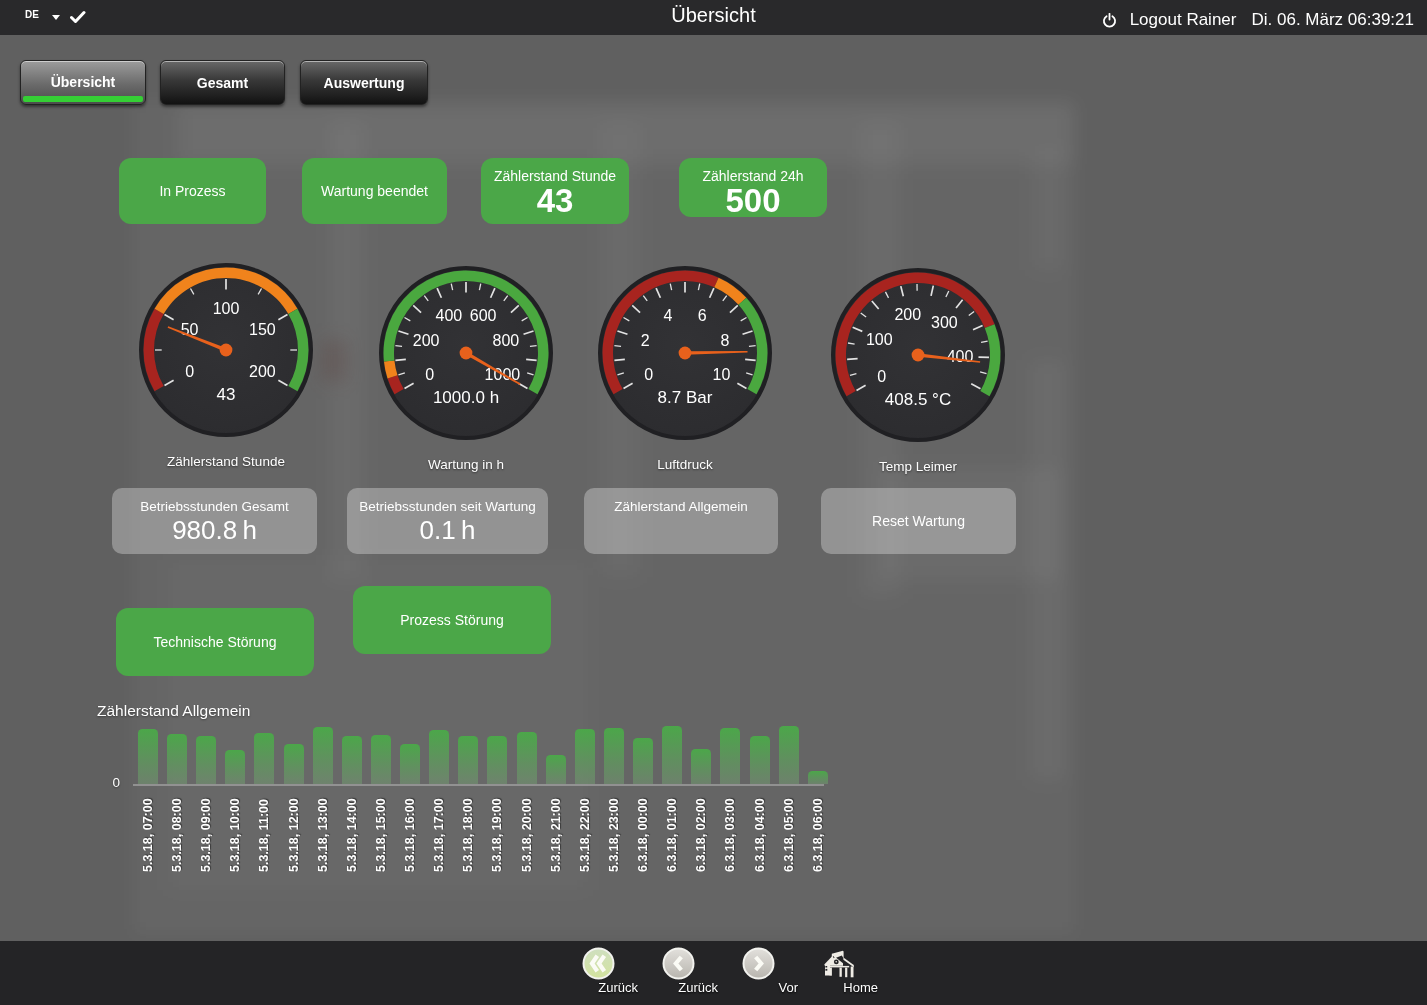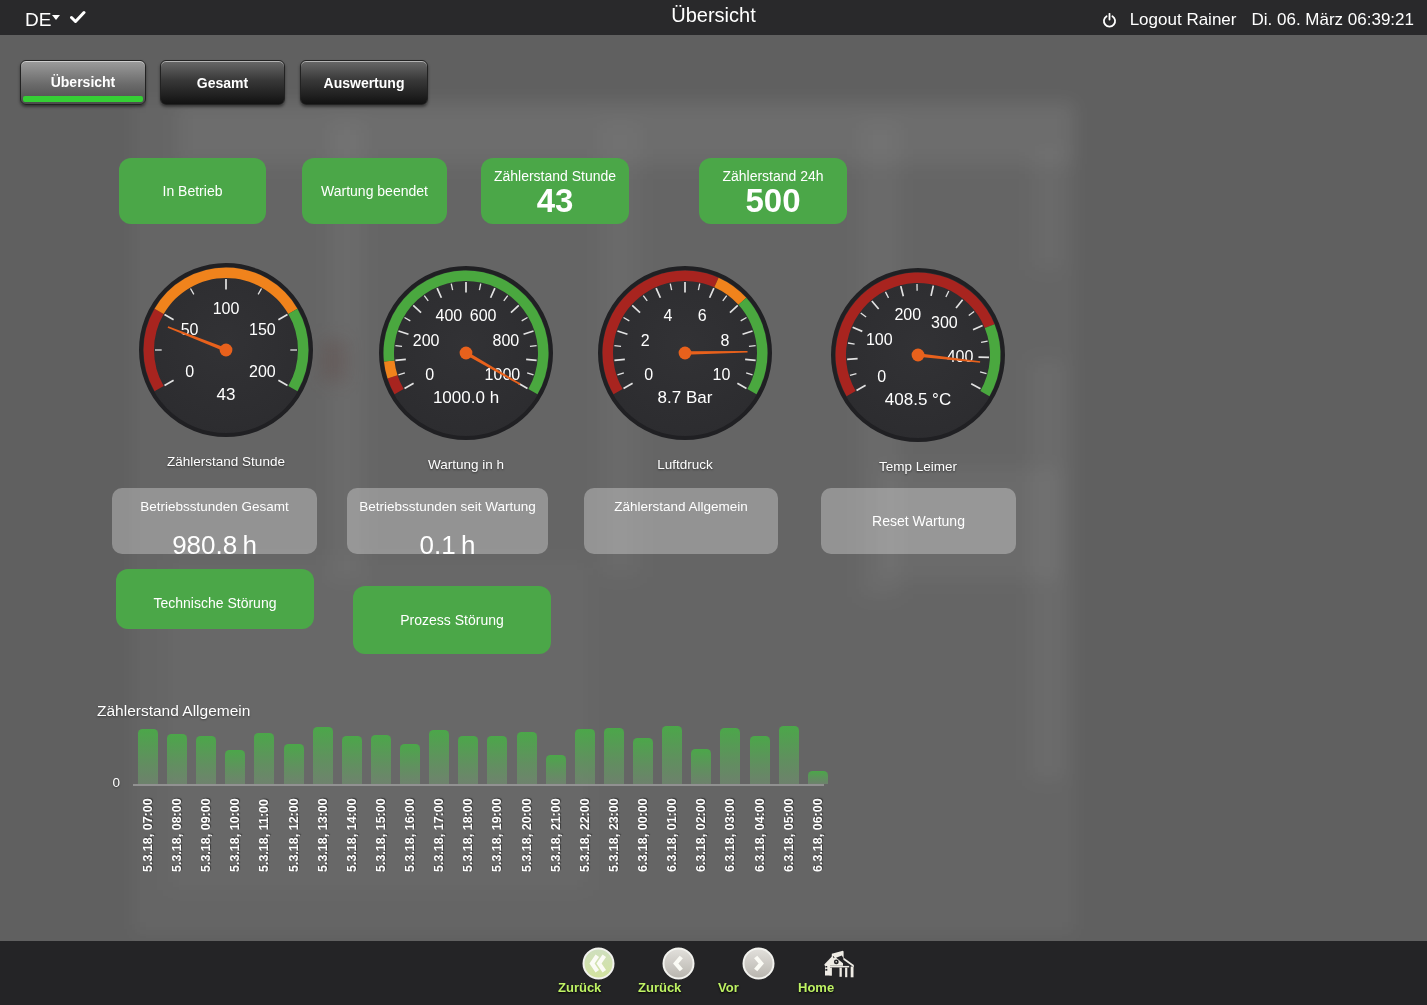"DE" #de { font-size: 19px -> 10px; font-weight: normal -> bold }
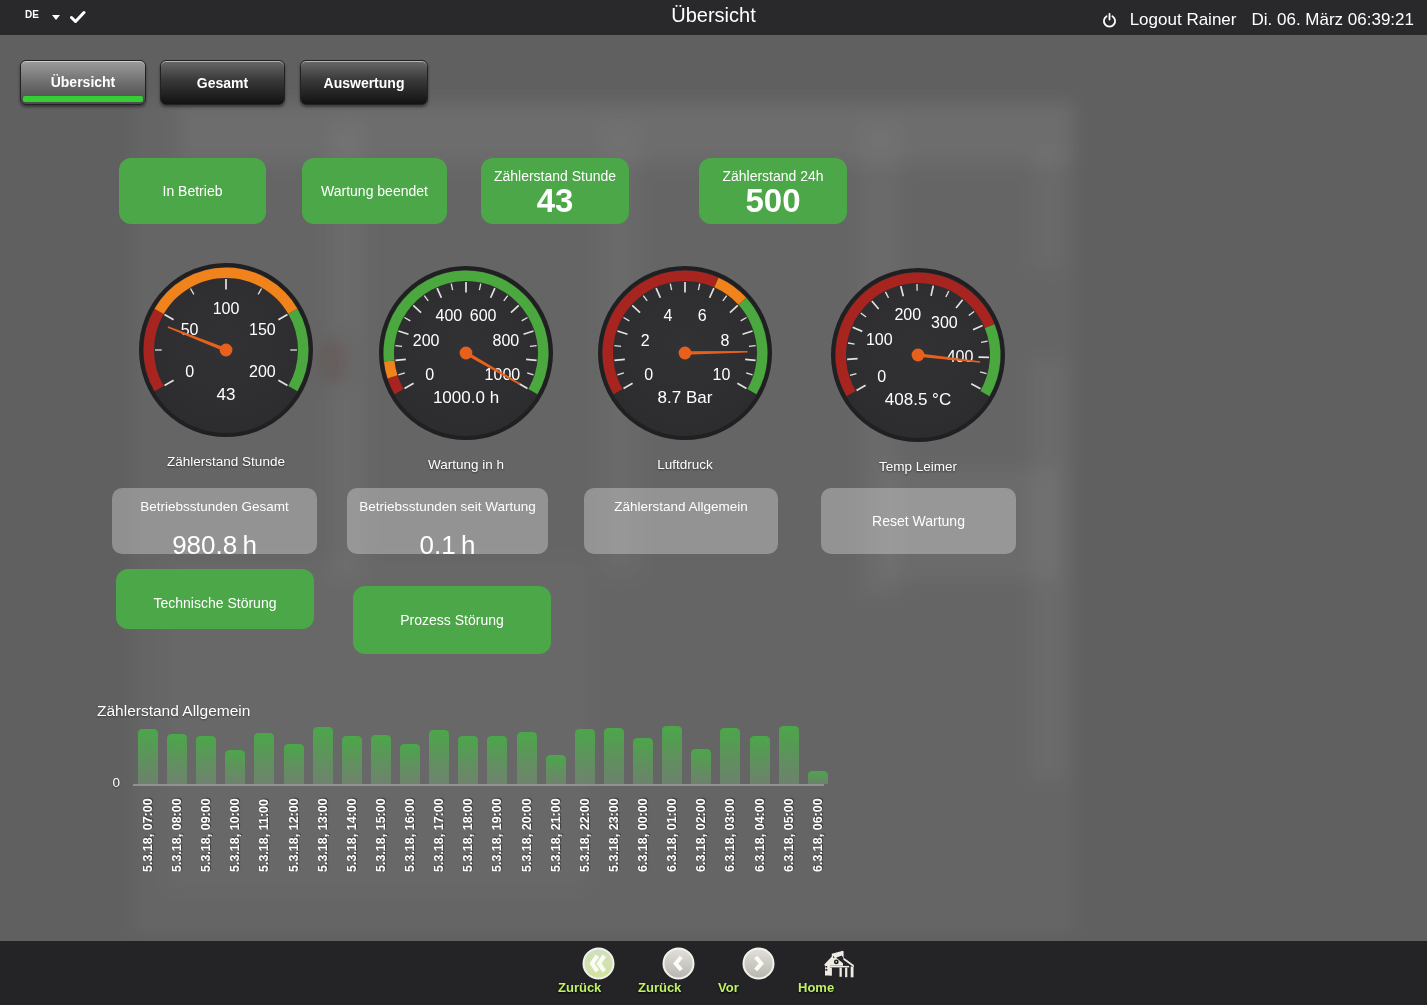"Zählerstand 24h" div.gbtn { height: 66px -> 59px; left: 699px -> 679px }
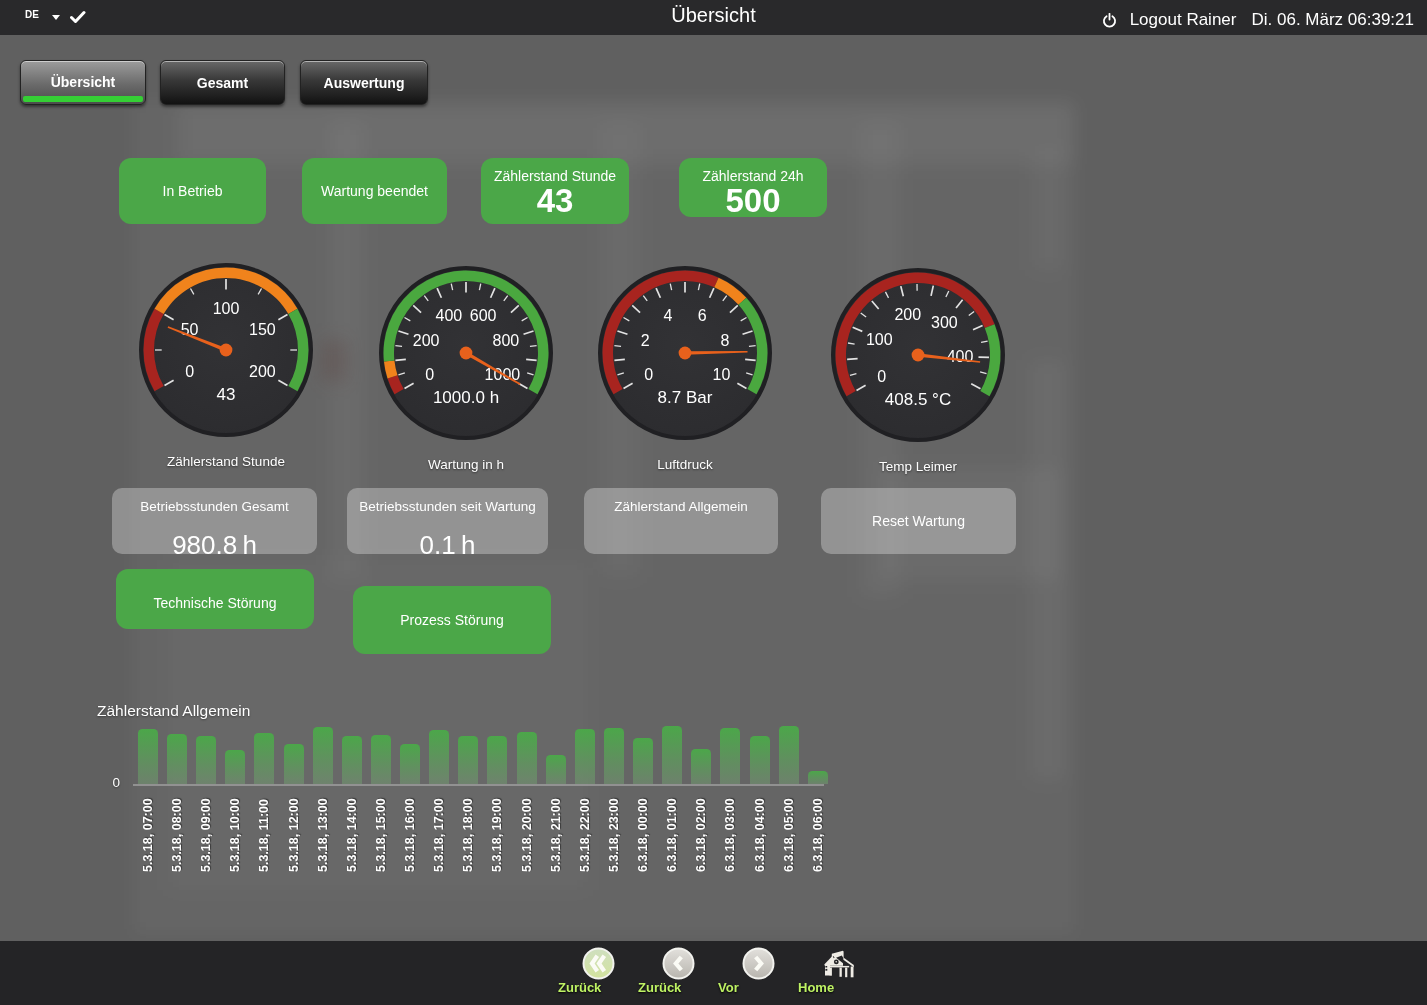"In Betrieb" span.one { text: Betrieb -> Prozess }
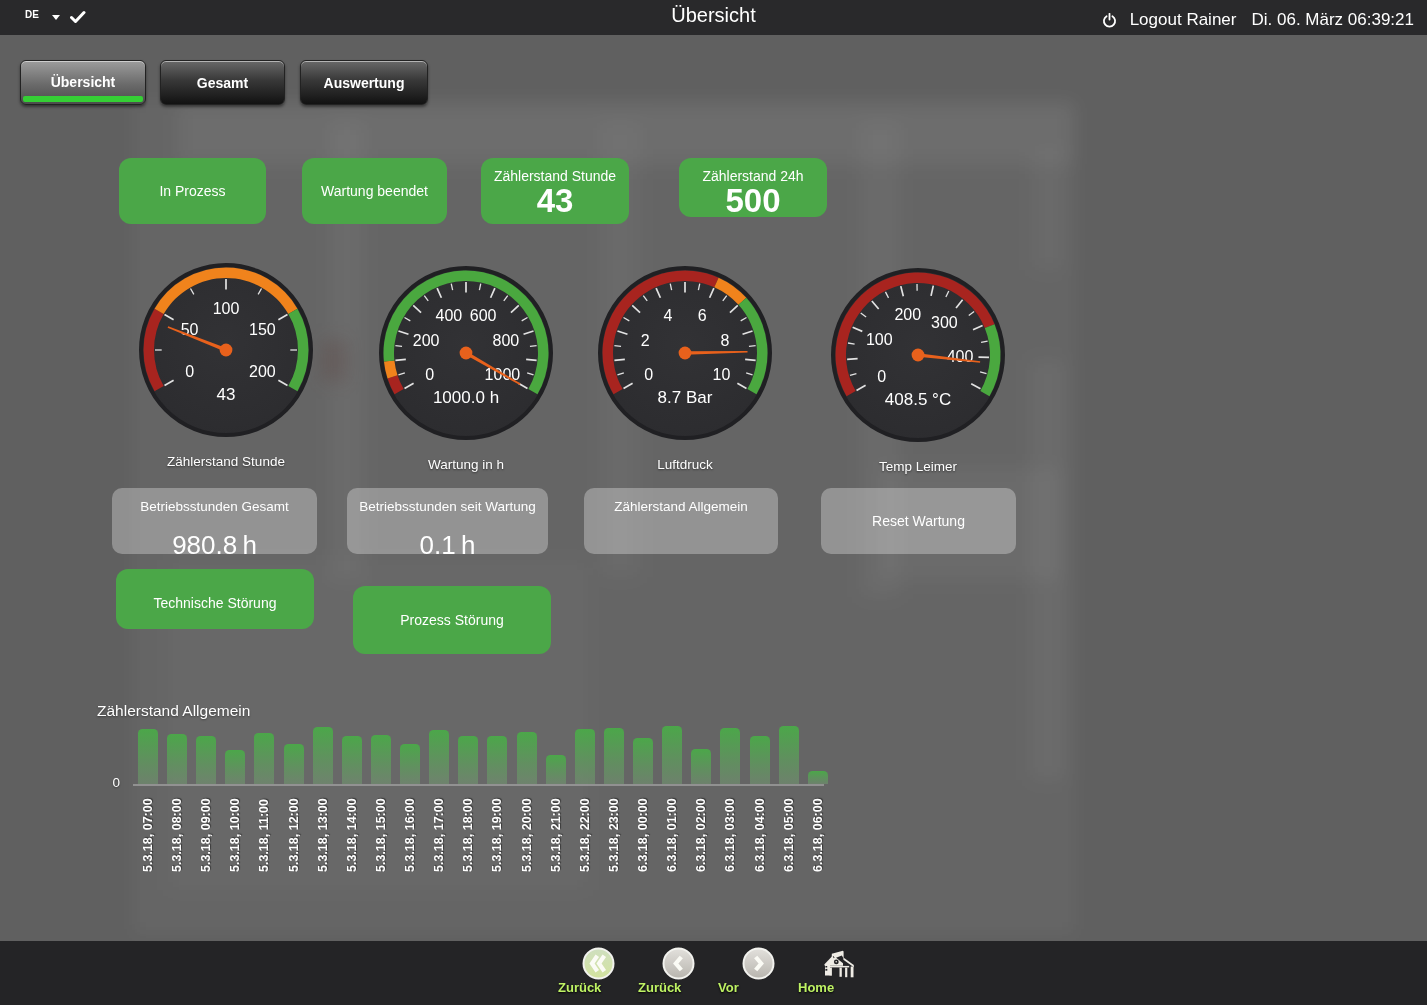"980.8 h" .graybtn .val { margin-top: 16px -> 1px }
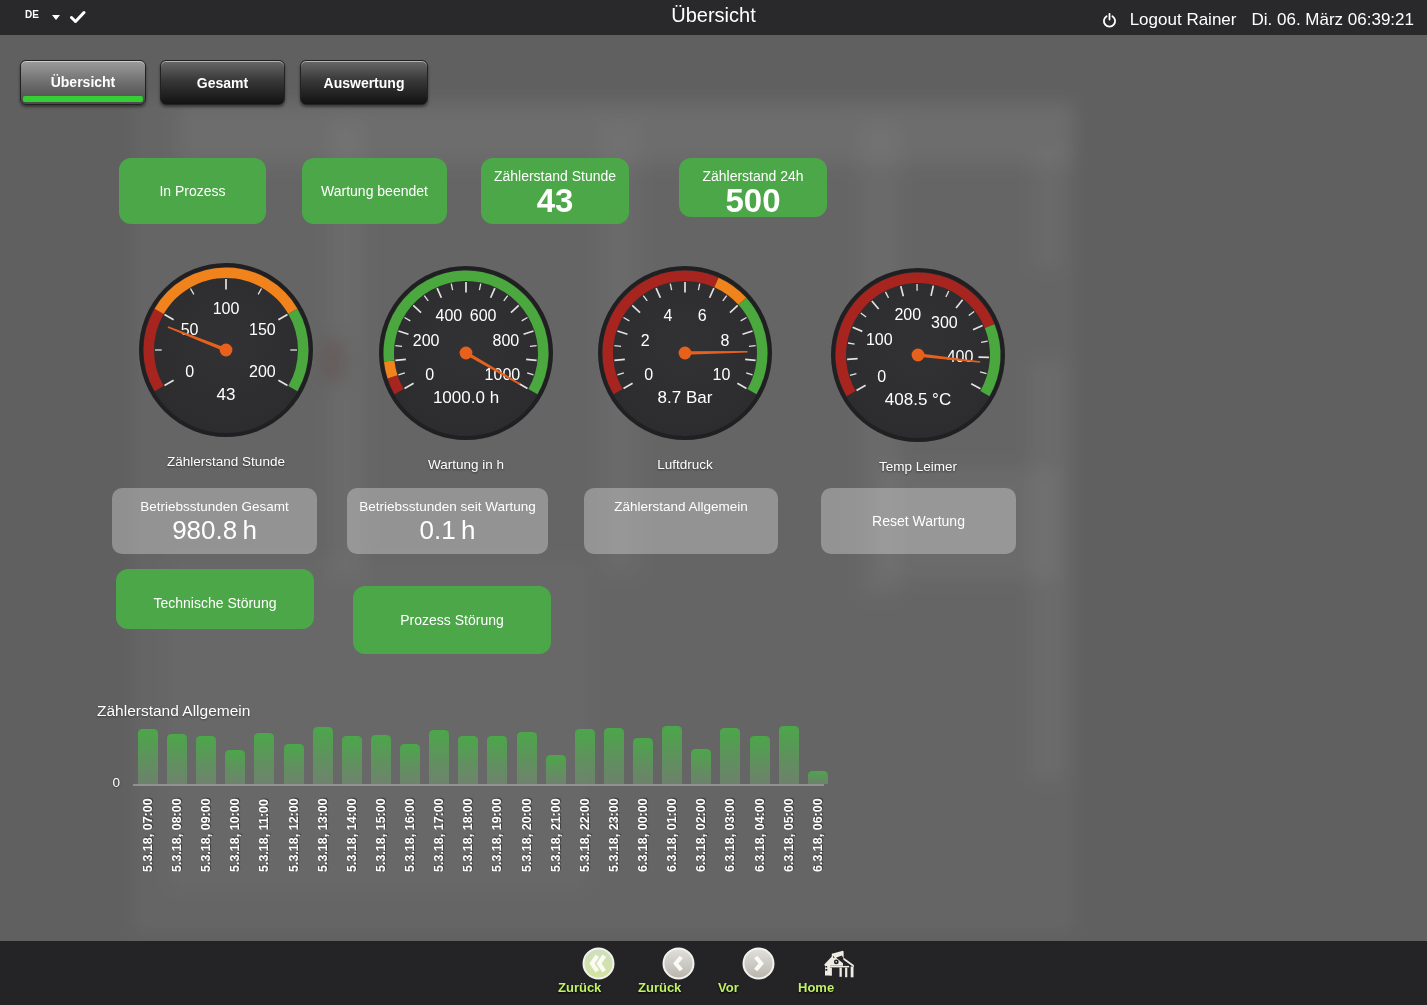"Technische Störung" div.gbtn { height: 60px -> 68px; top: 569px -> 608px }
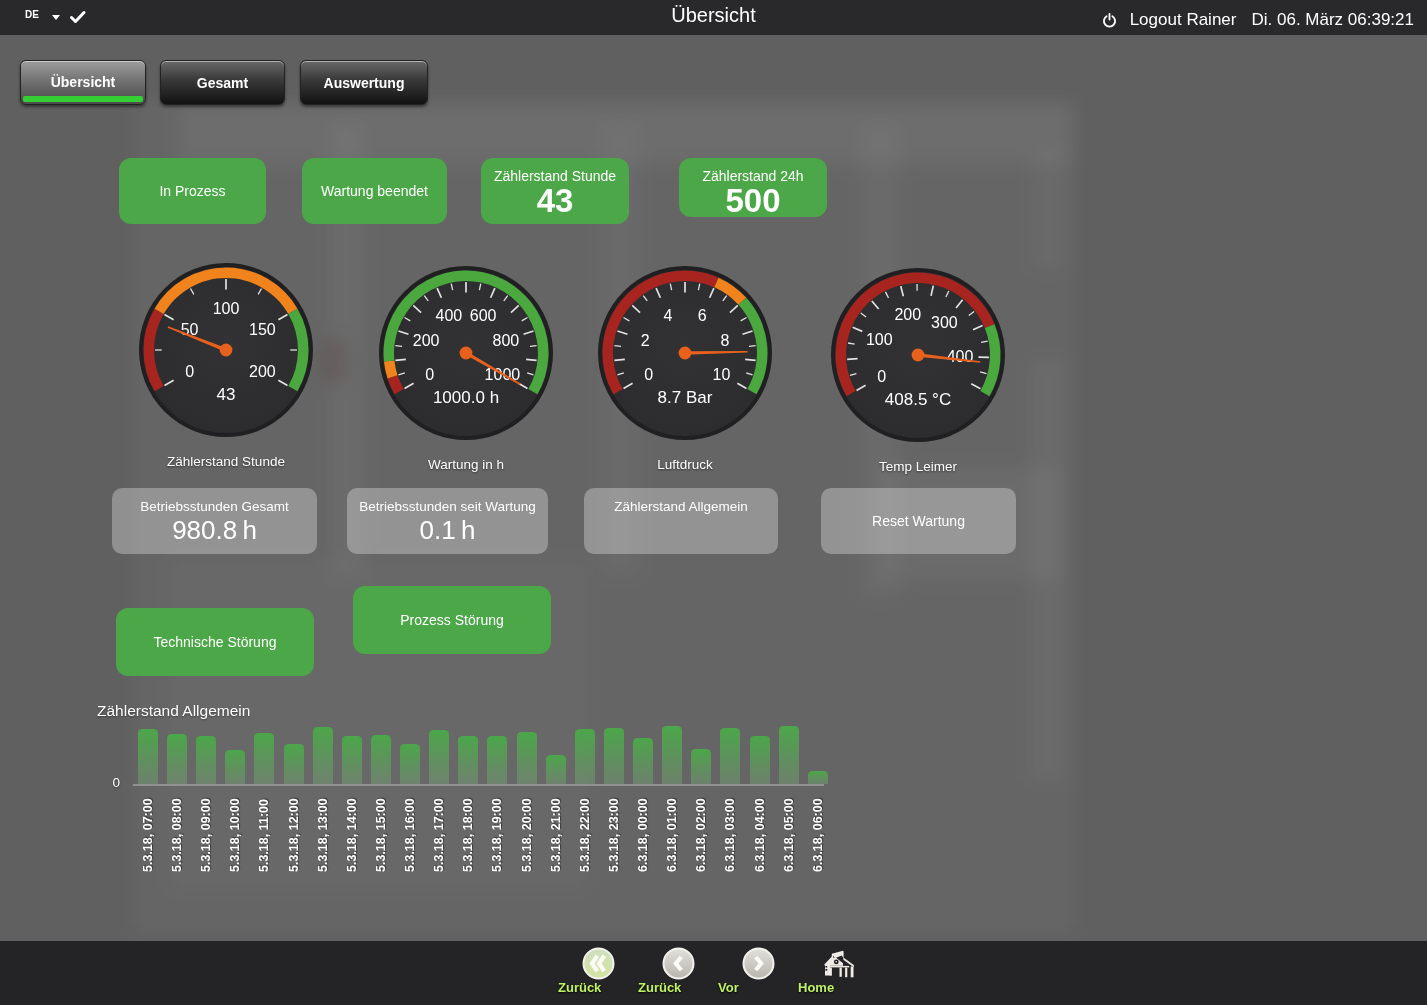"Zurück" .navlbl { color: #bef264 -> #ffffff; font-weight: bold -> normal; text-align: left -> right }
